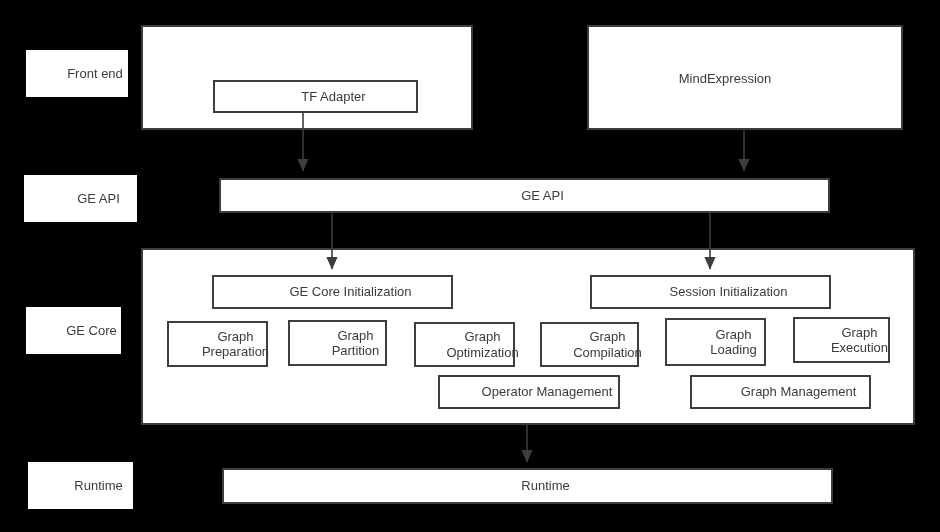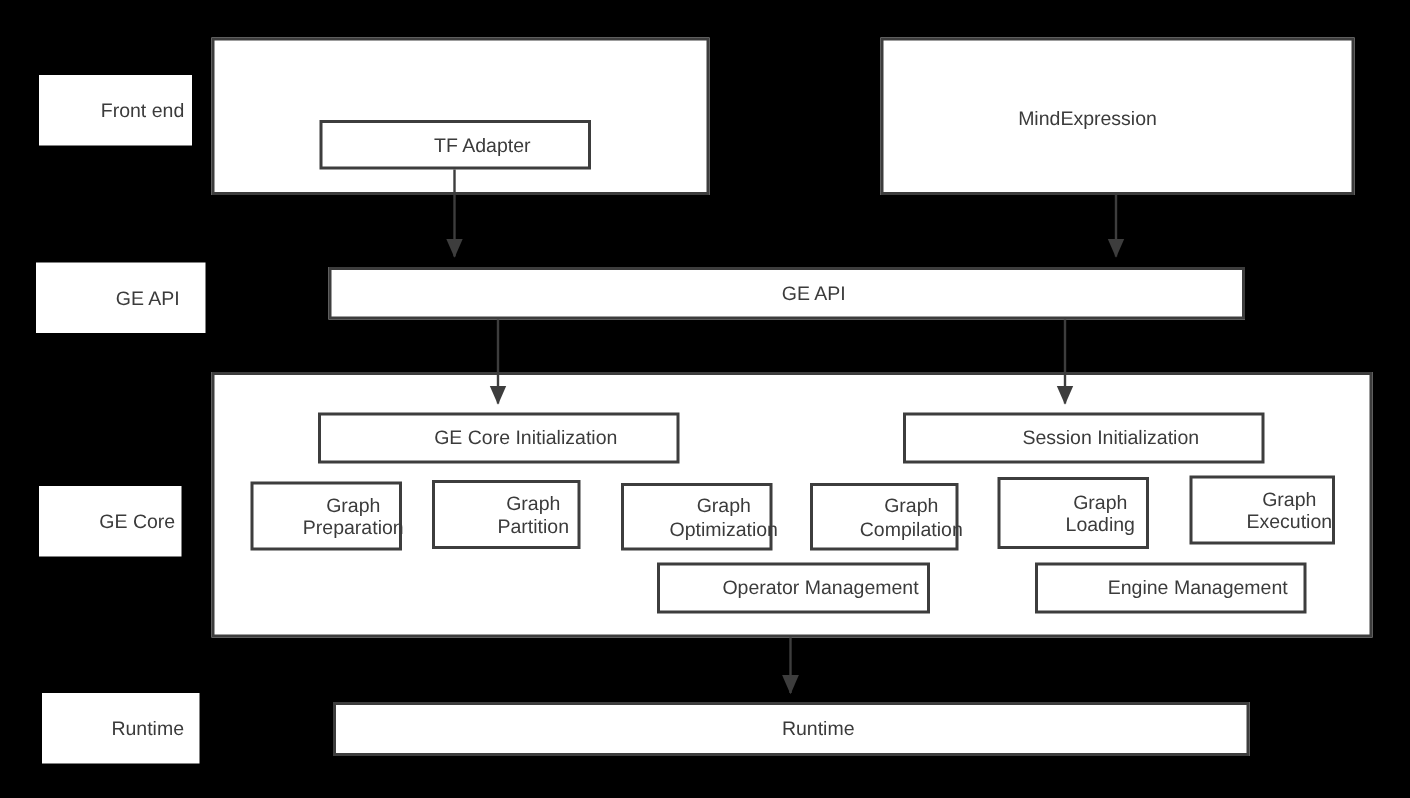"TF Adapter" div.box { width: 181px -> 205px }
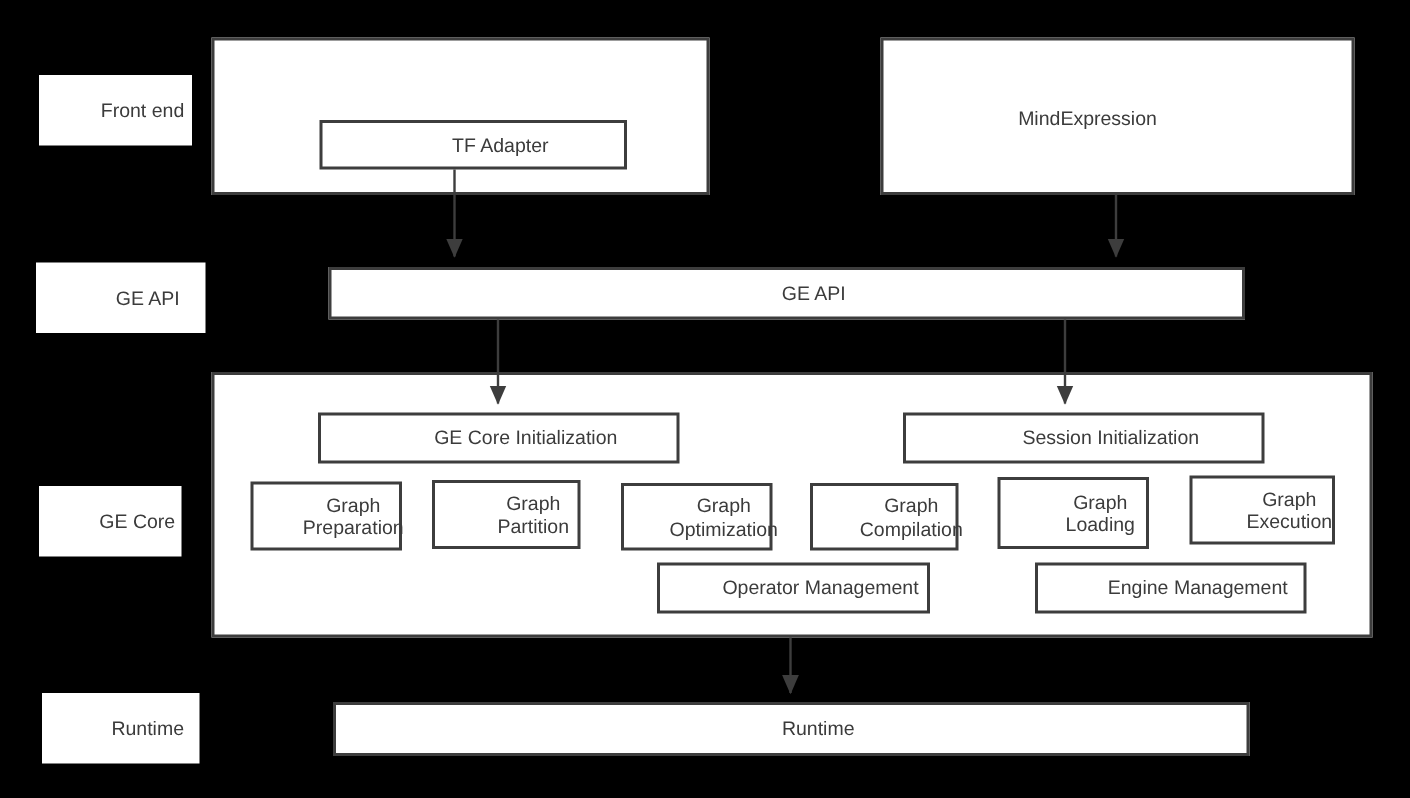"Session Initialization" div.box { margin-left: 12px -> none }
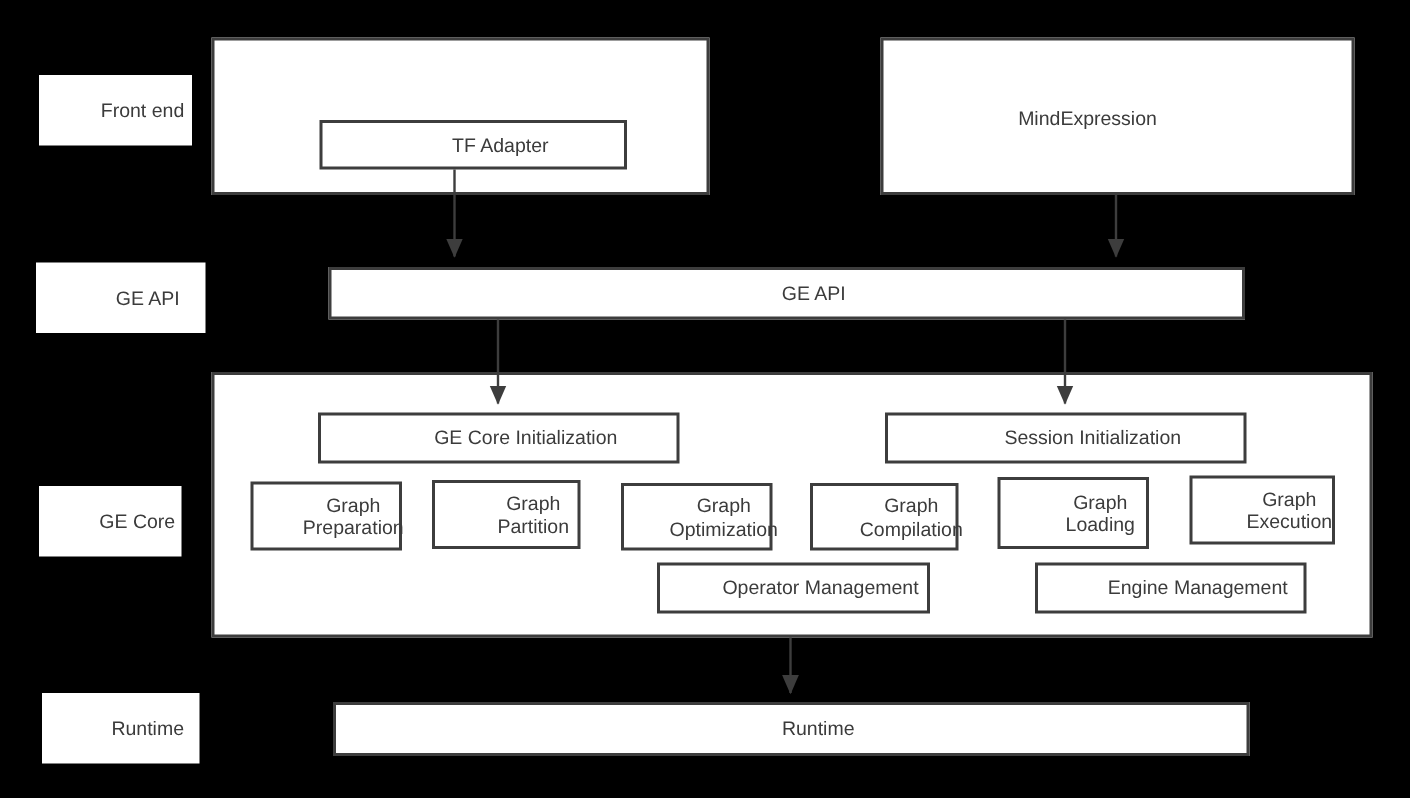"GE Core" div.box { top: 324px -> 307px }
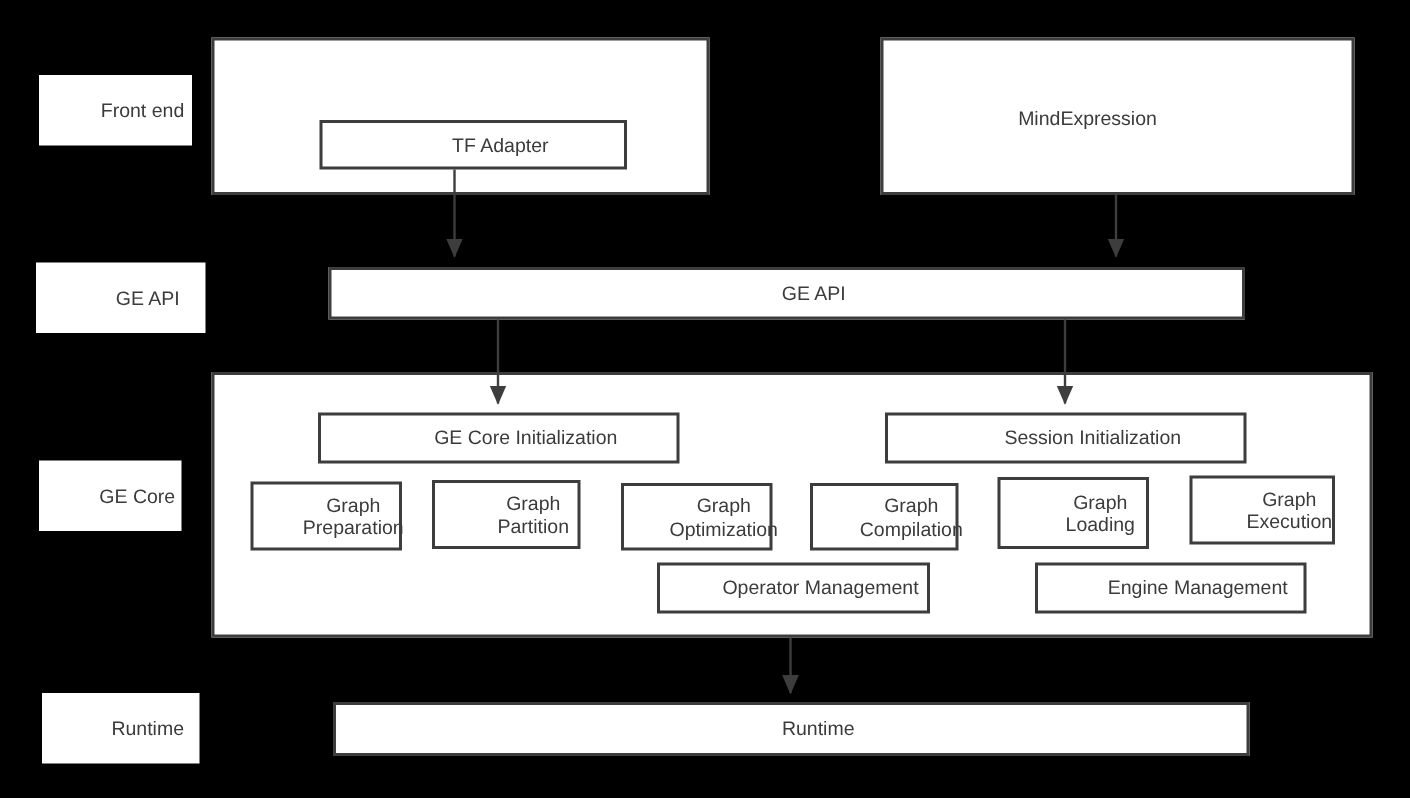"Engine Management" div.box { text: Engine -> Graph }
